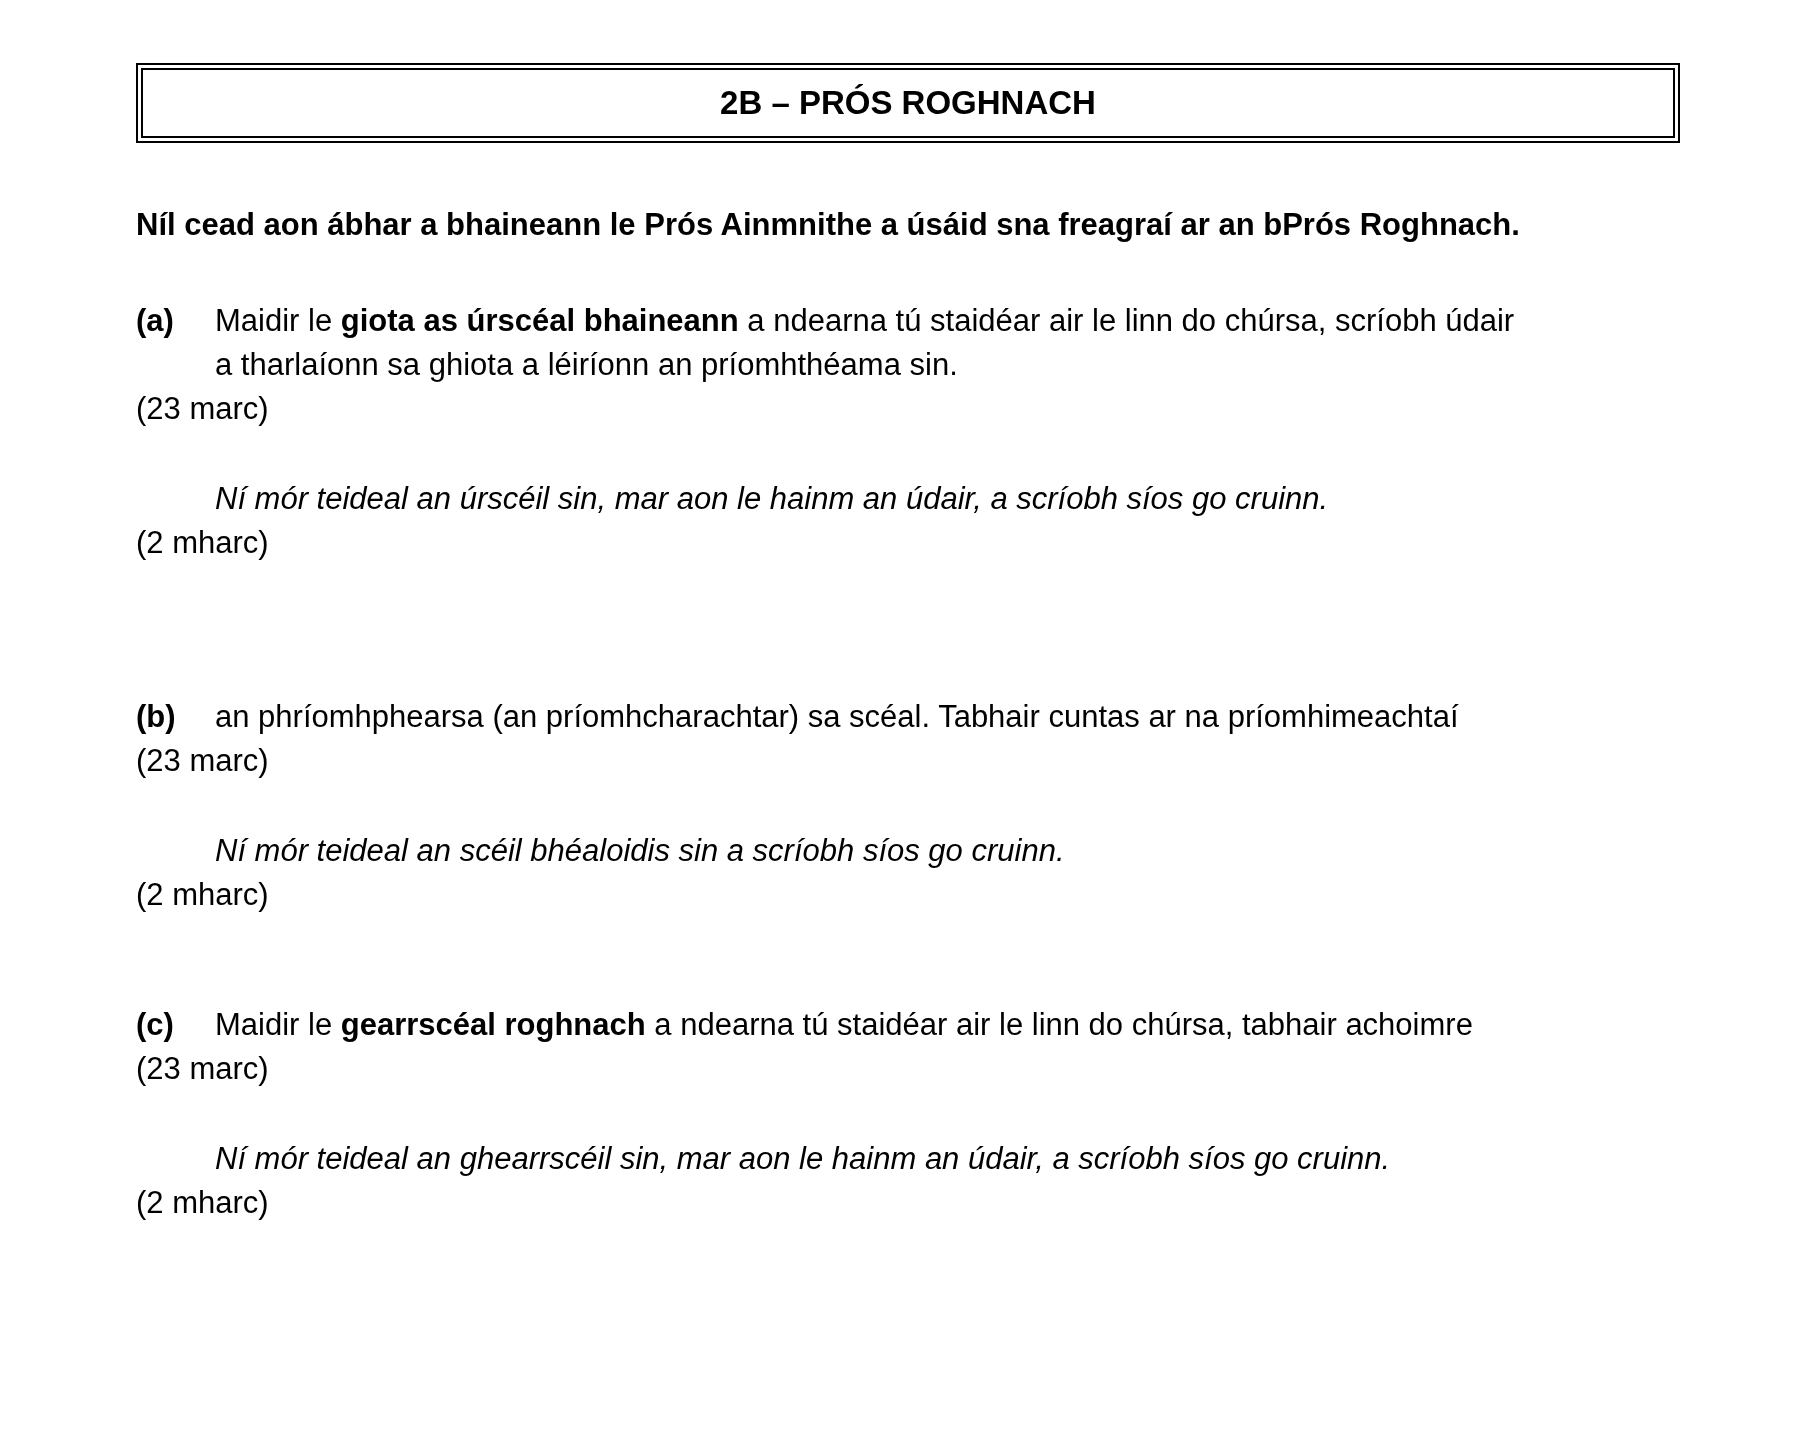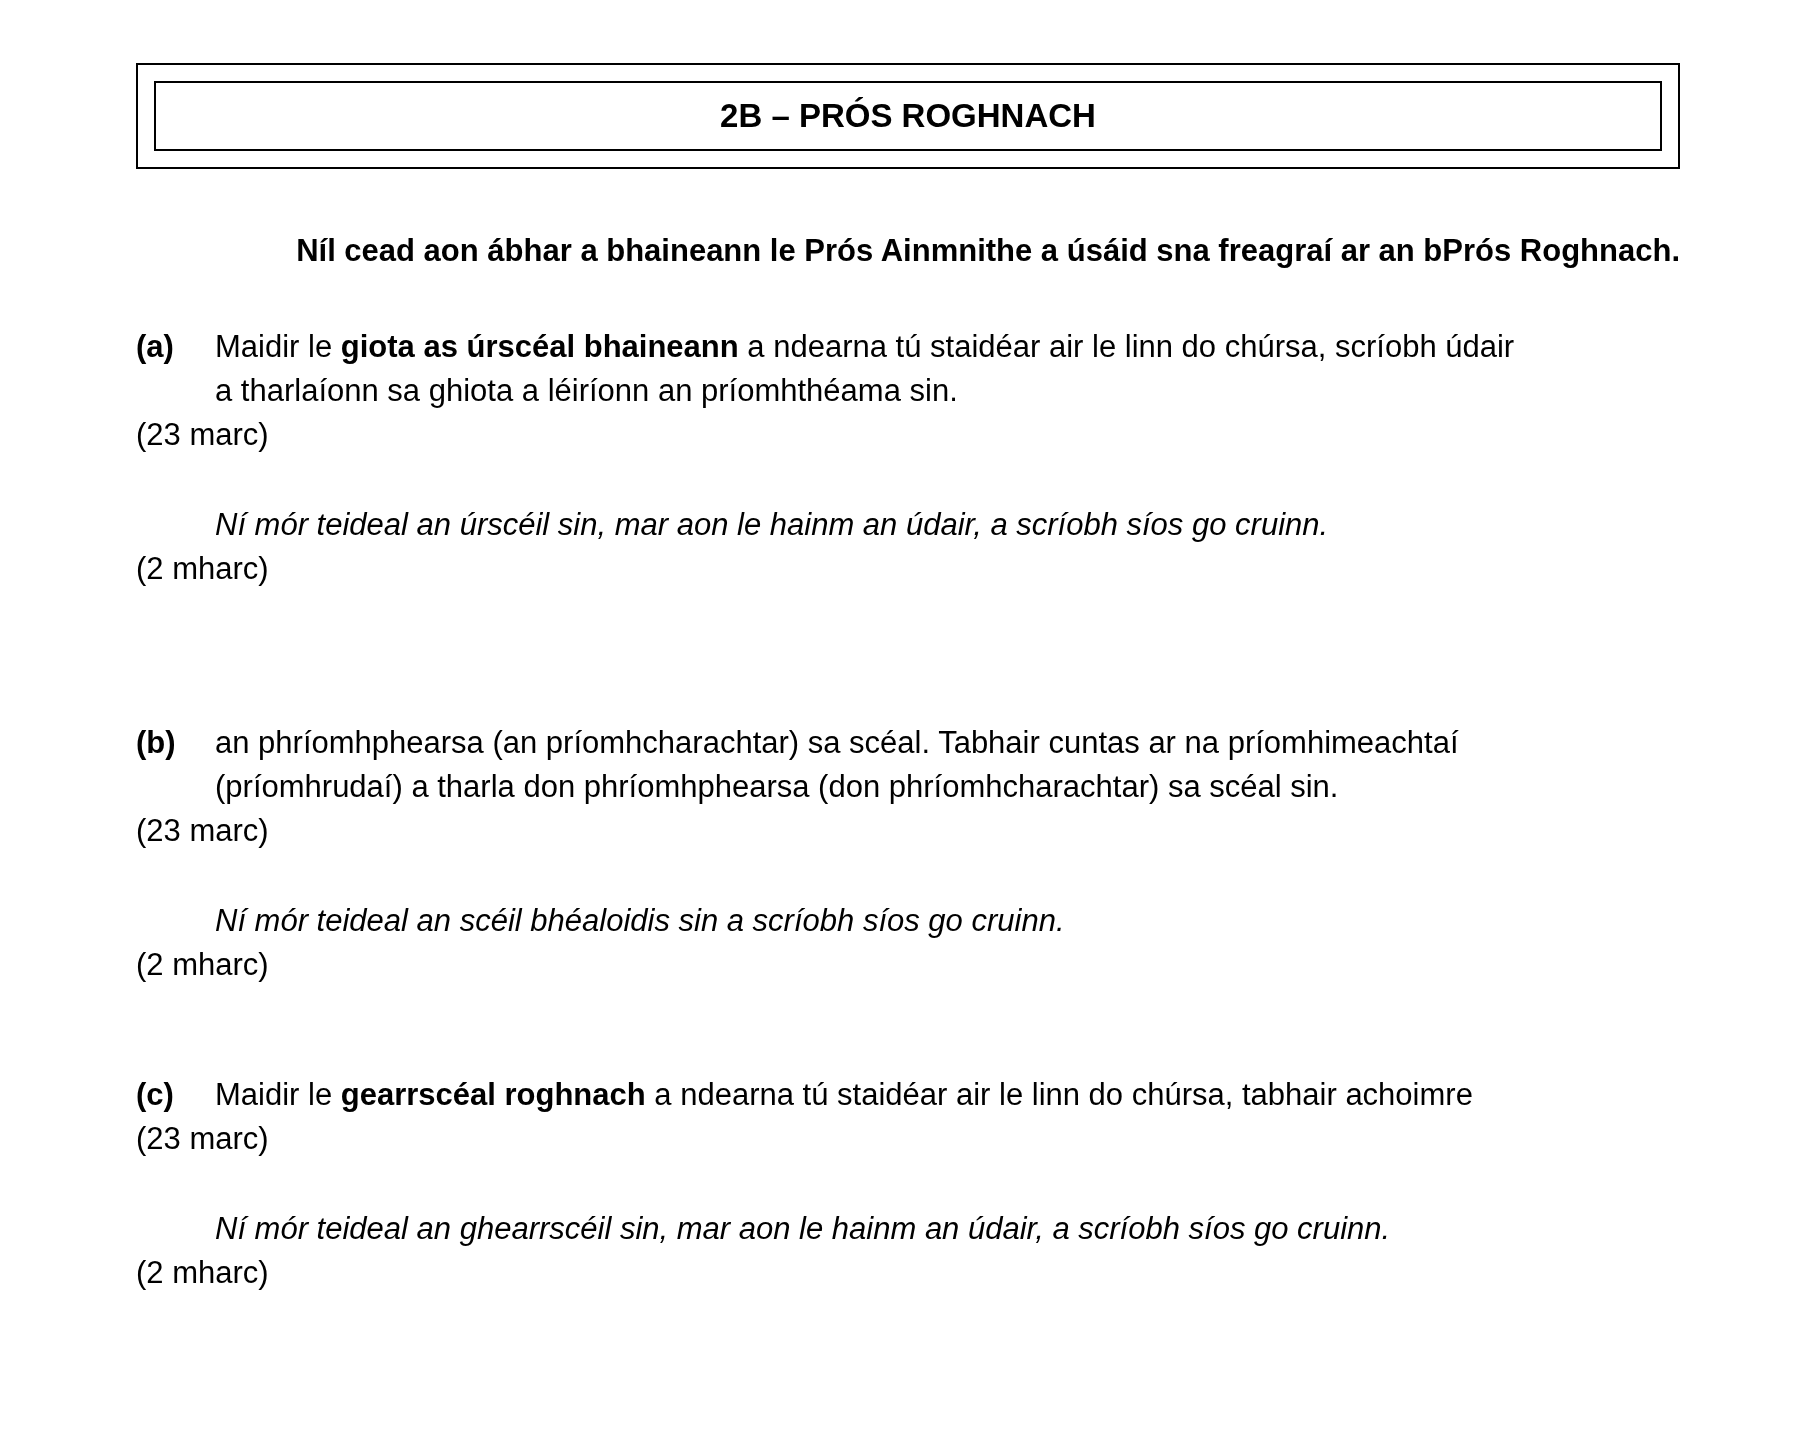"2B – PRÓS ROGHNACH" .title-box { padding: 16px -> 3px }
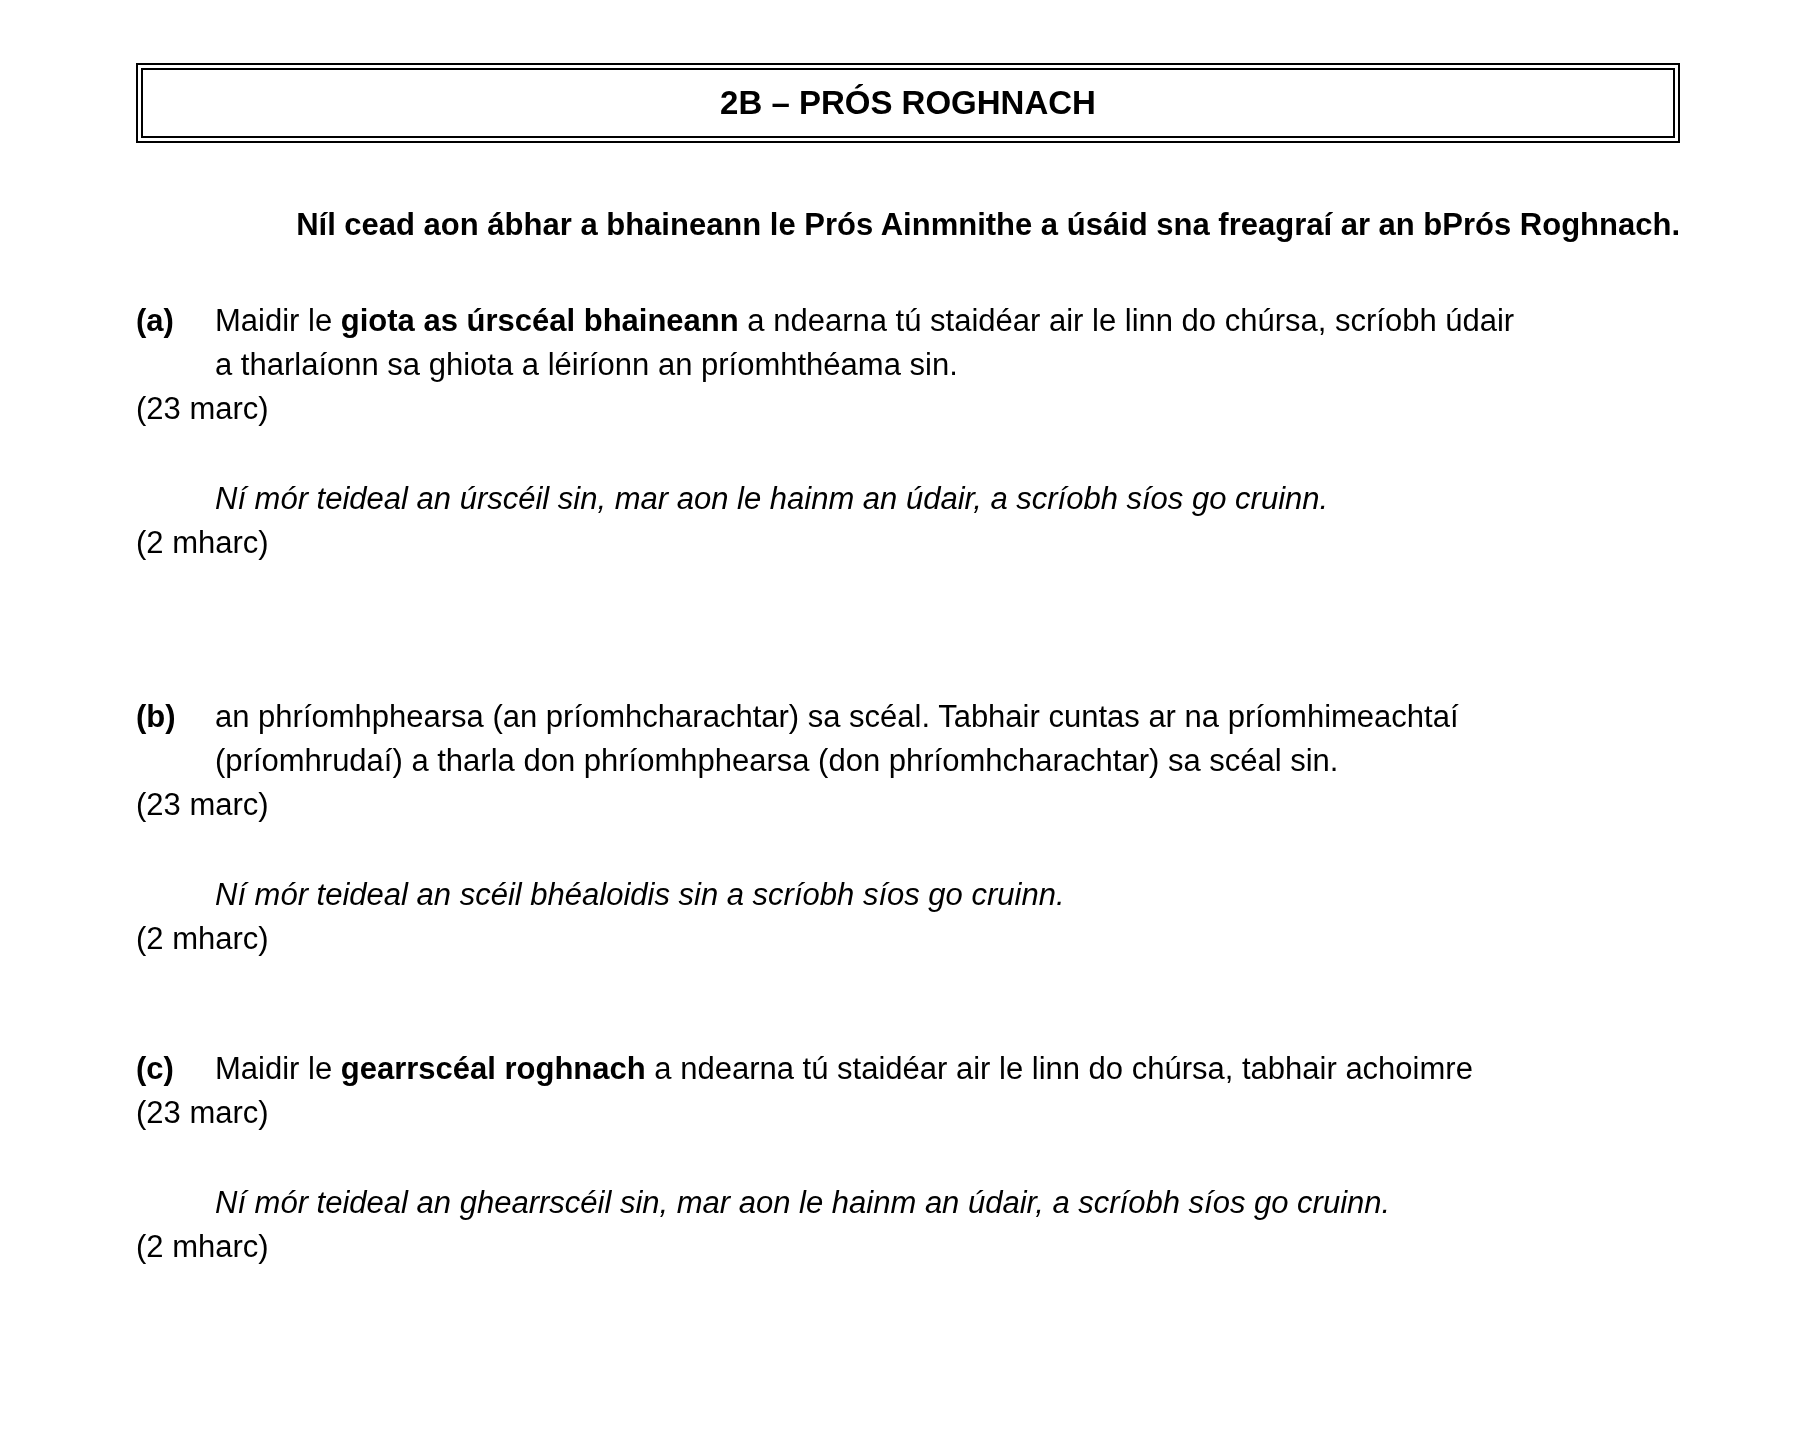"Níl cead aon ábhar a" .statement { text-align: right -> none }
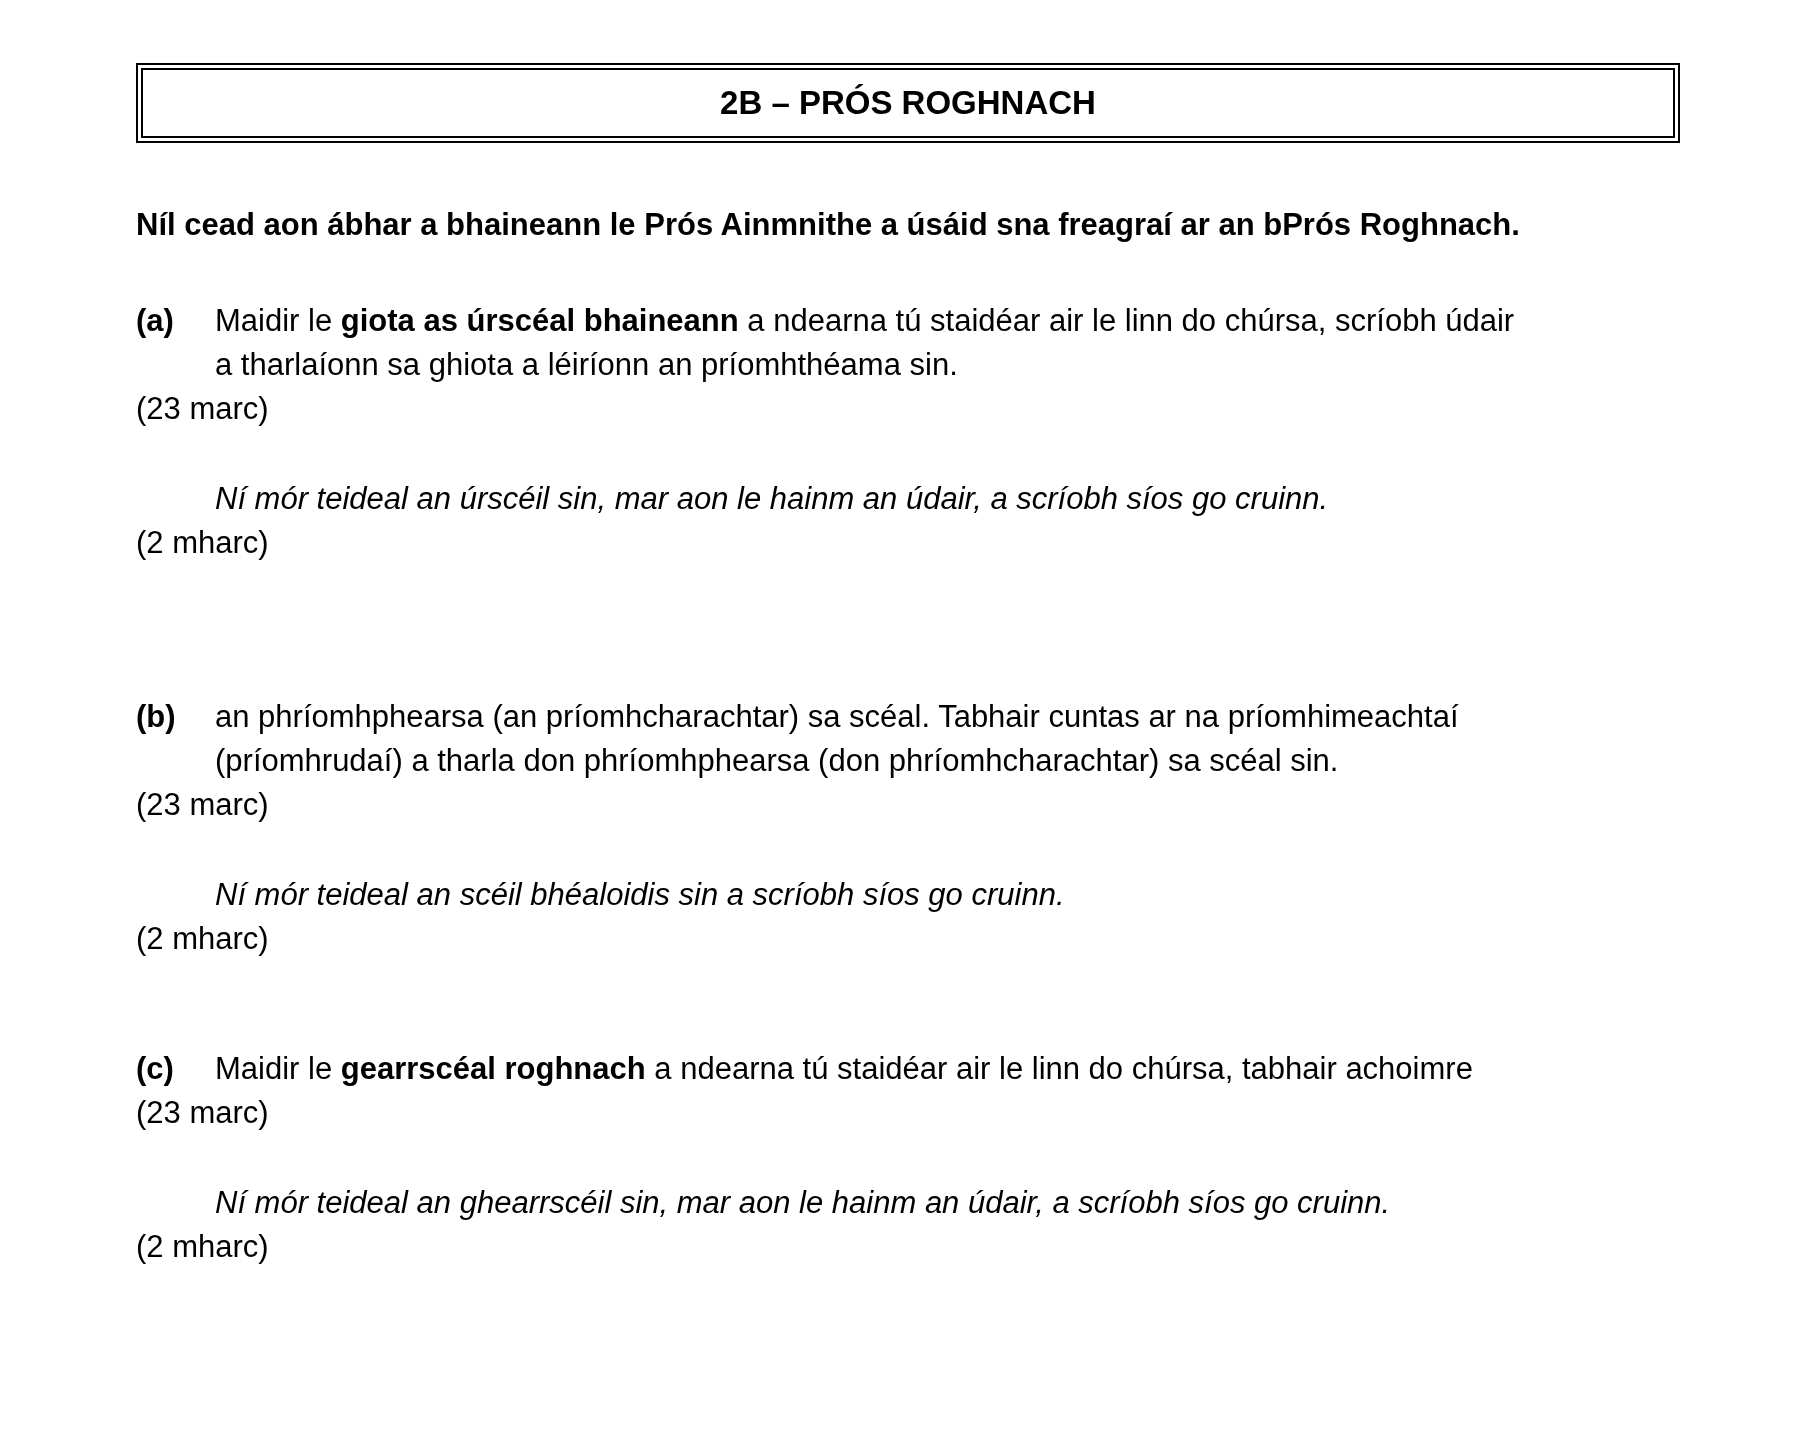"(príomhrudaí) a tharla don" div.line { html: <div><span>(príomhrudaí) a tharla don phríomhphearsa (don phríomhcharachtar) sa scéal sin.</span></div> -> none }
